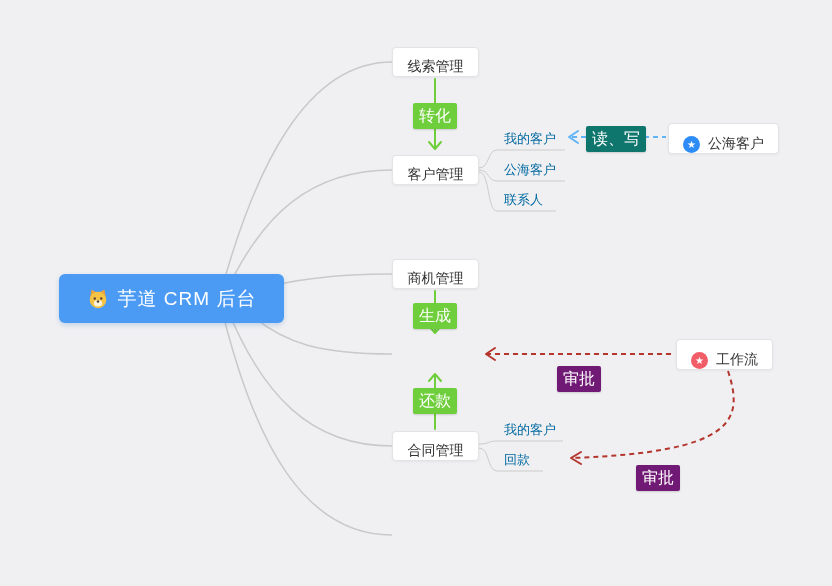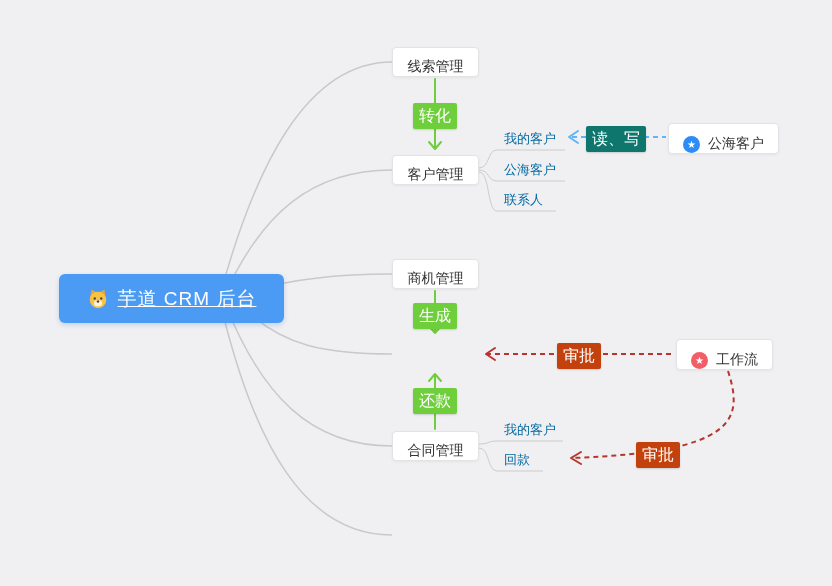"芋道 CRM 后台" .root-node { text-decoration: underline -> none }
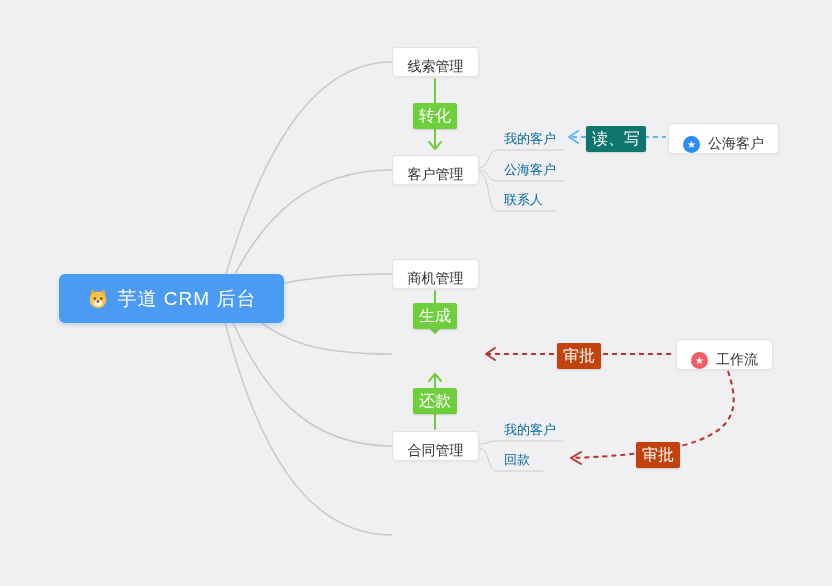"审批" .badge.red { background: #c2410c -> #701a75; margin-top: none -> 23px }
